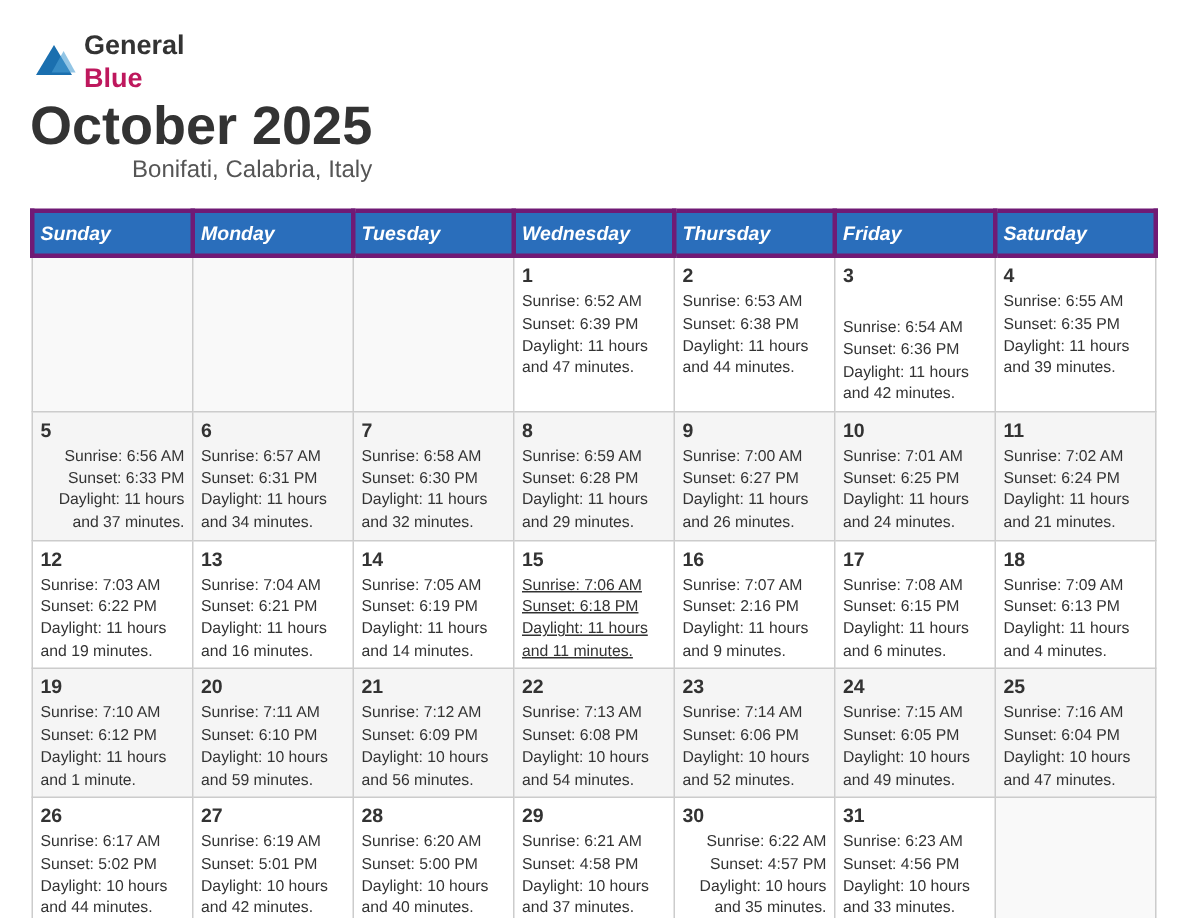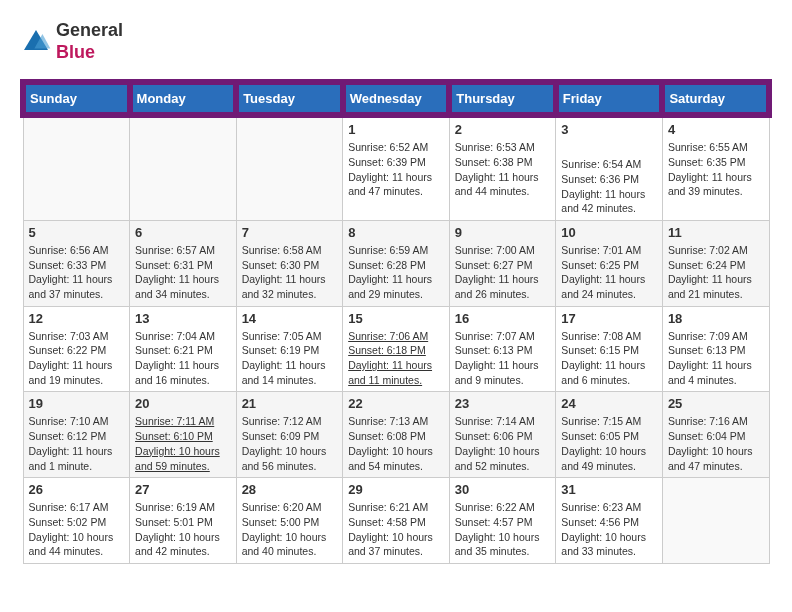"October 2025" div.title-block { html: none -> <div> <div>October 2025</div> <div>Bonifati, Calabria, Italy</div> </div> }
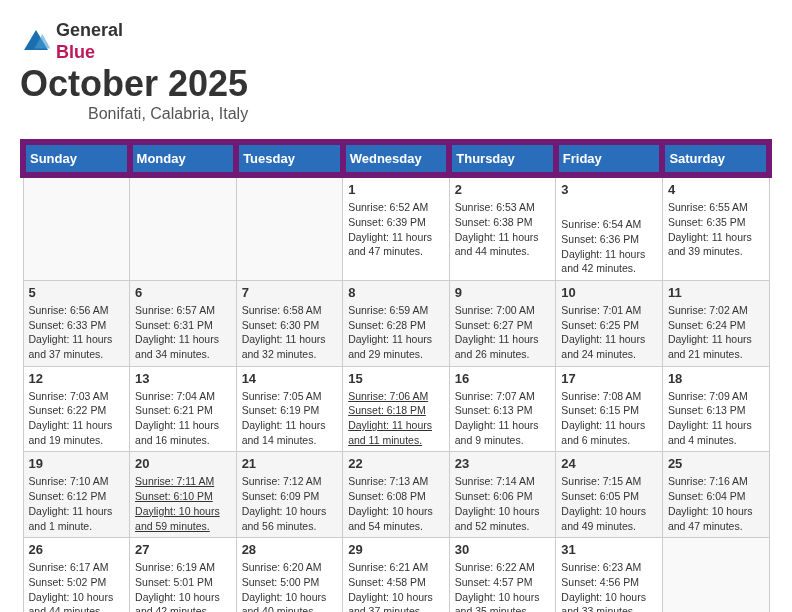"Sunday" .calendar th { border: 6px solid #701a75 -> 3px solid #701a75; font-style: none -> italic }
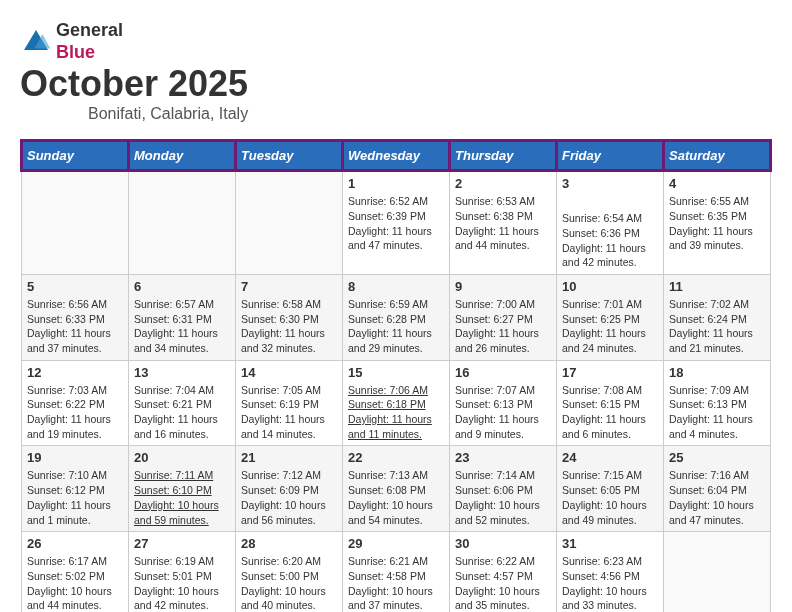"Sunrise: 6:56 AM" div.day-info { text-align: none -> right }
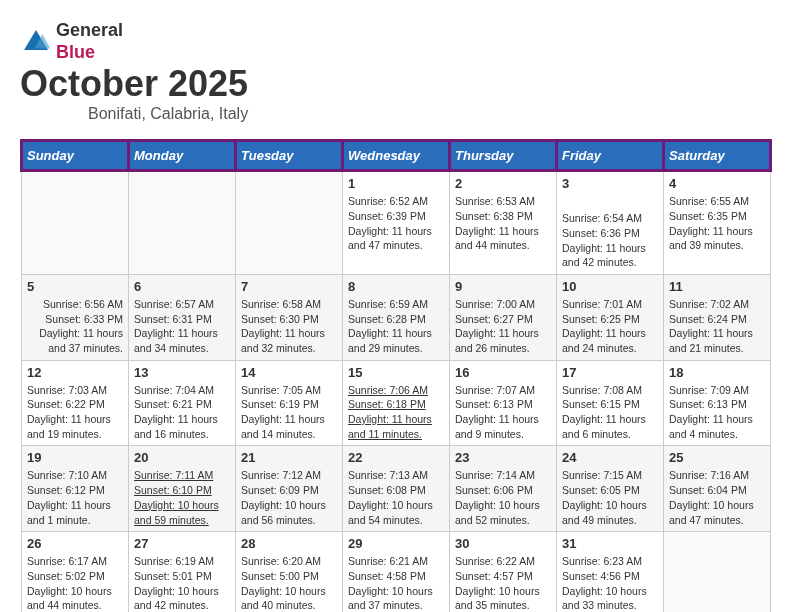"Sunrise: 7:07 AM" div.day-info { text: 6:13 -> 2:16 }
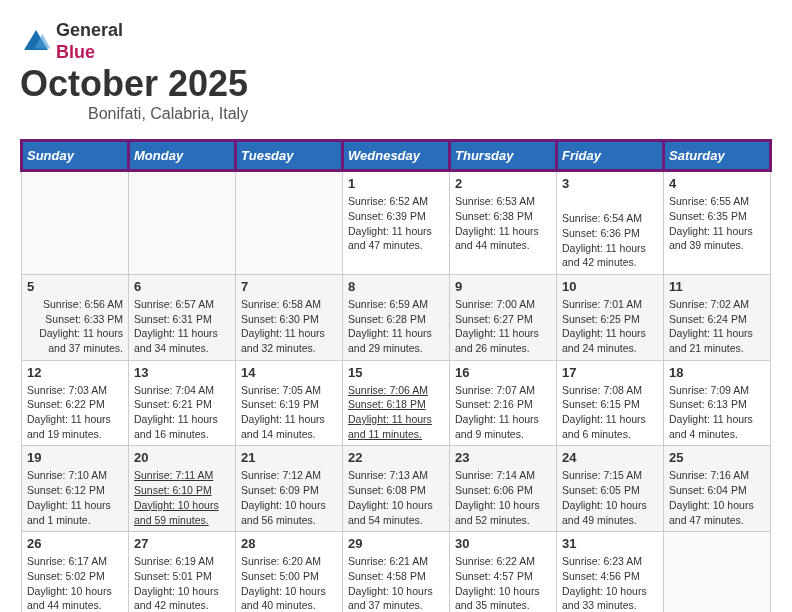"Sunrise: 7:11 AM" div.day-info { text-decoration: underline -> none }
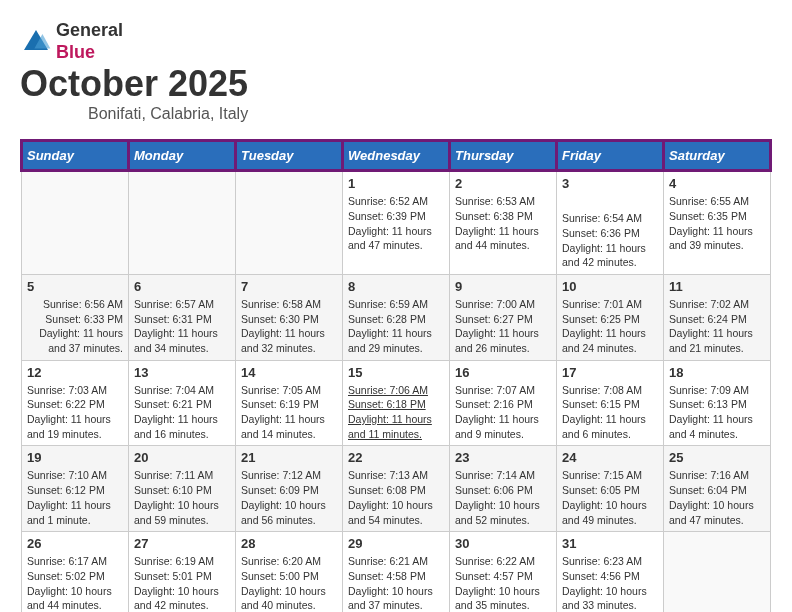"Sunrise: 6:22 AM" div.day-info { text-align: none -> right }
